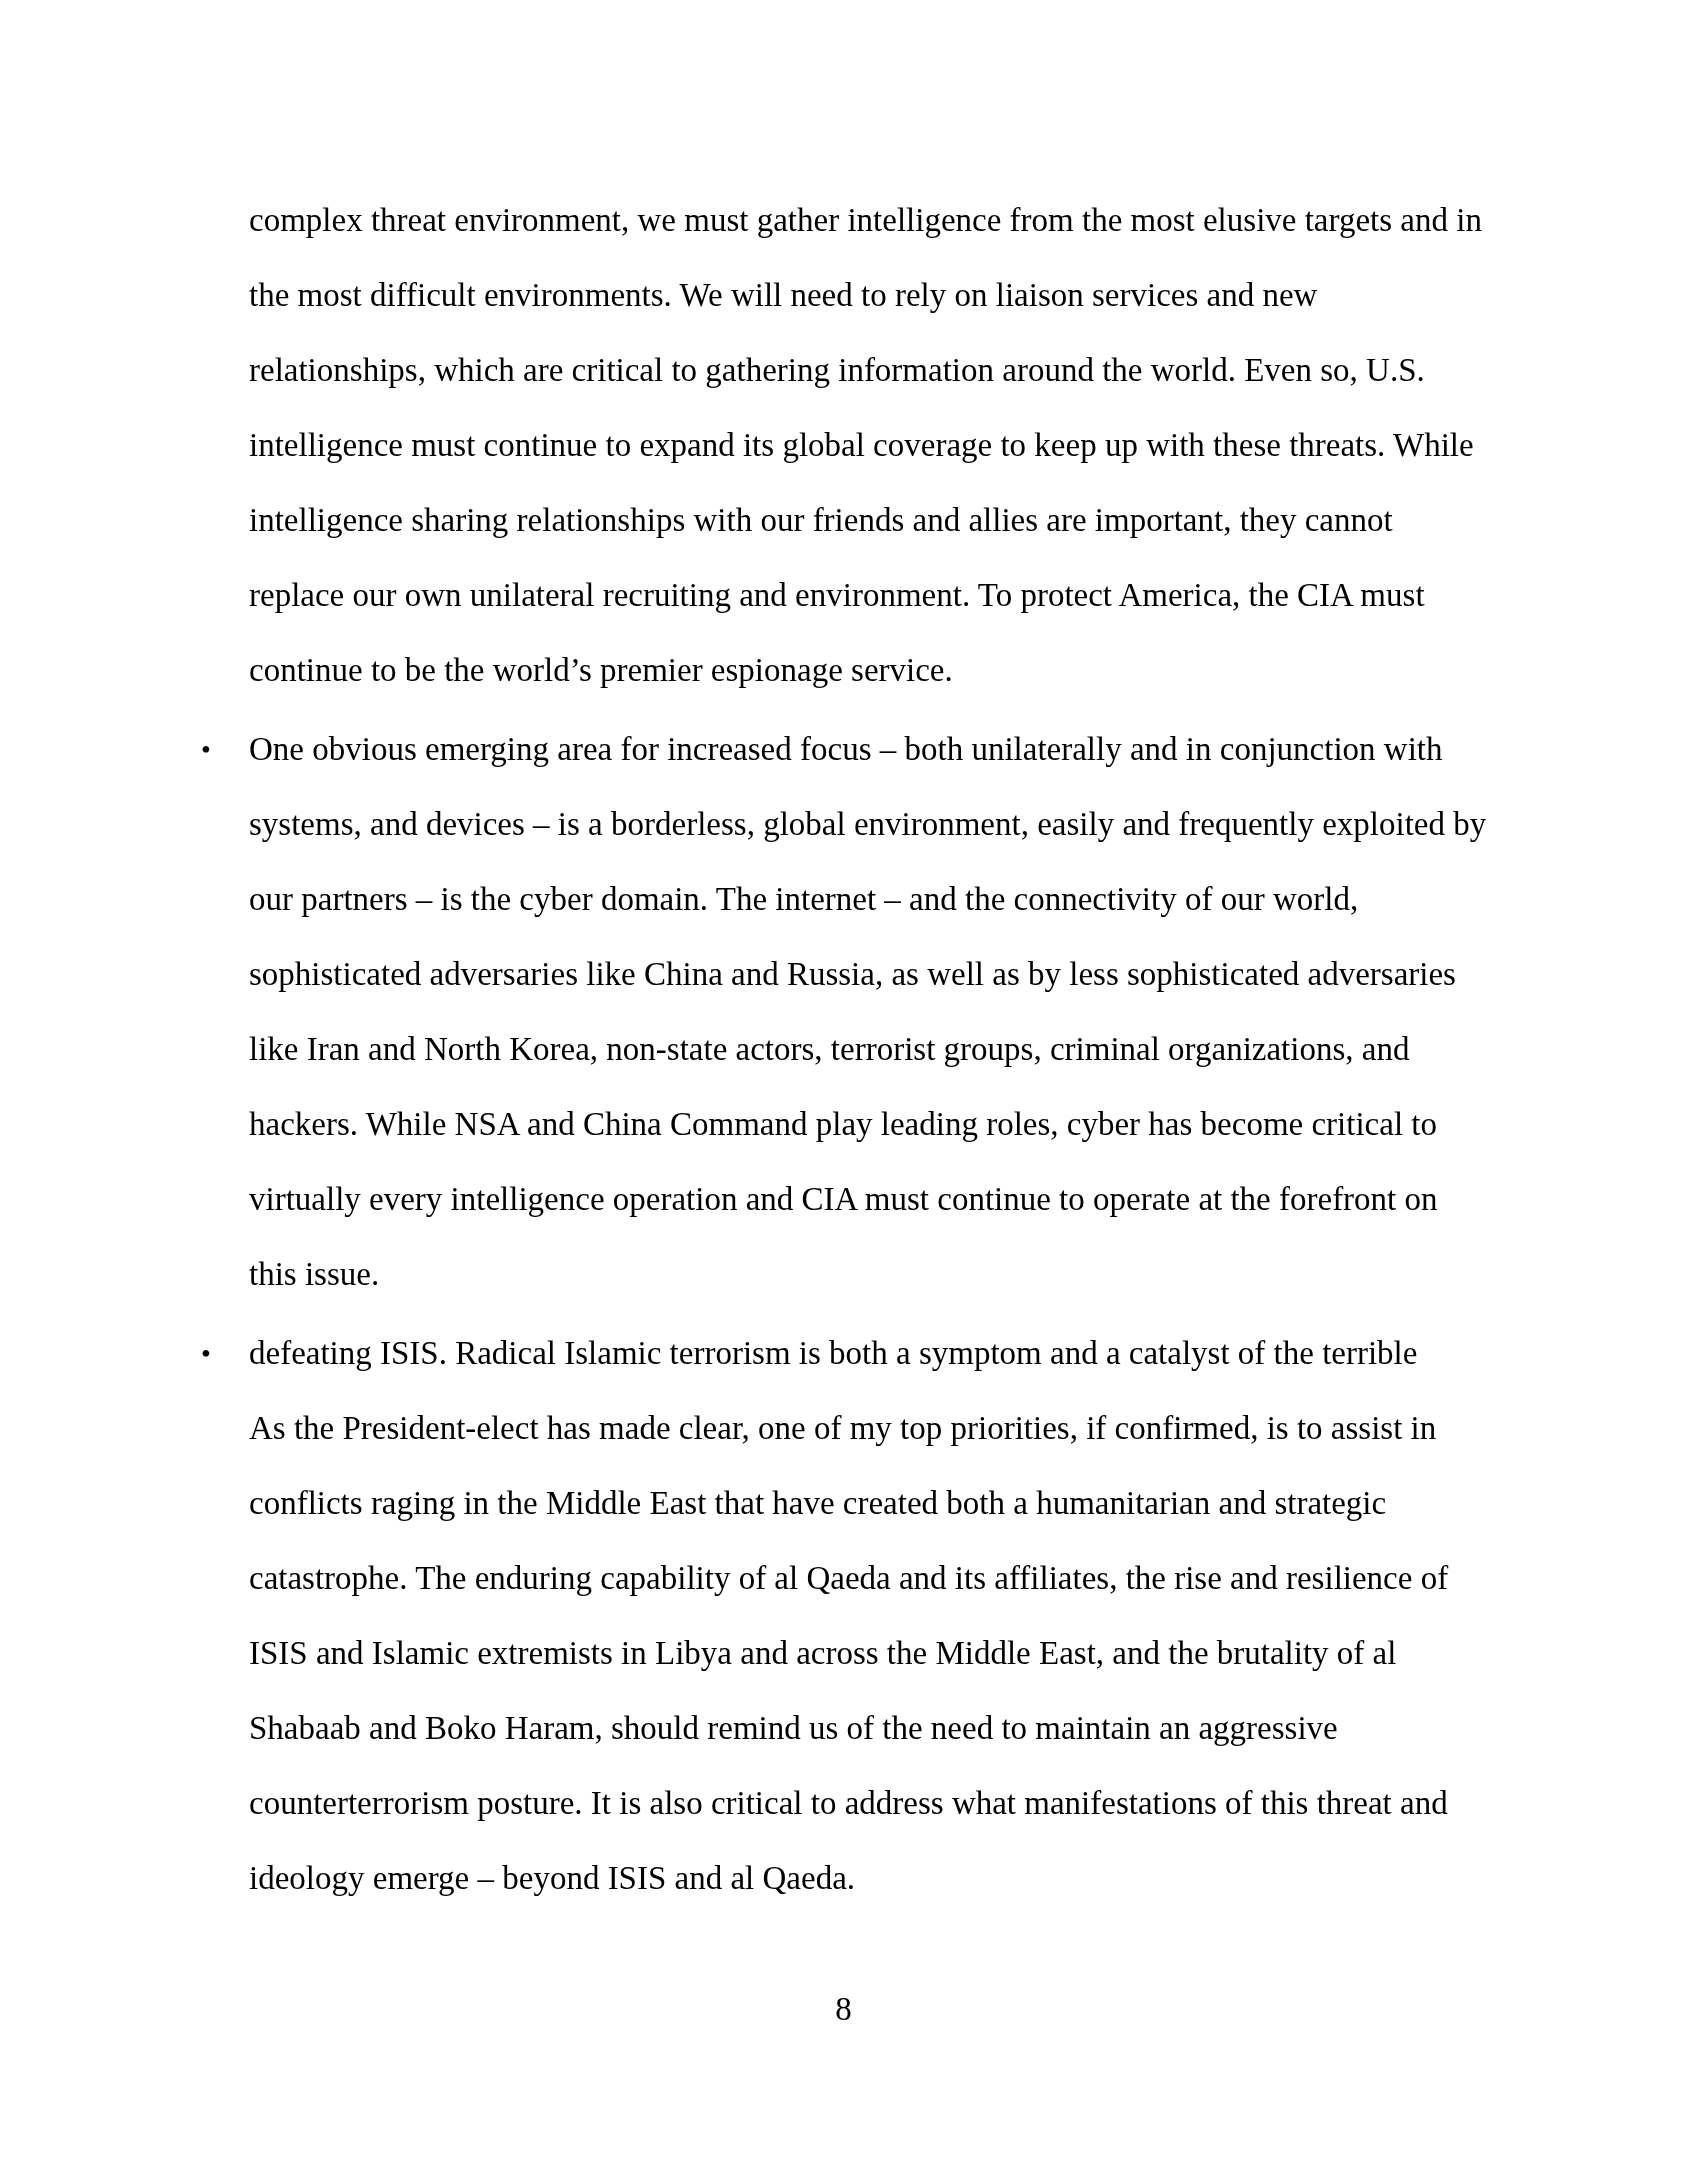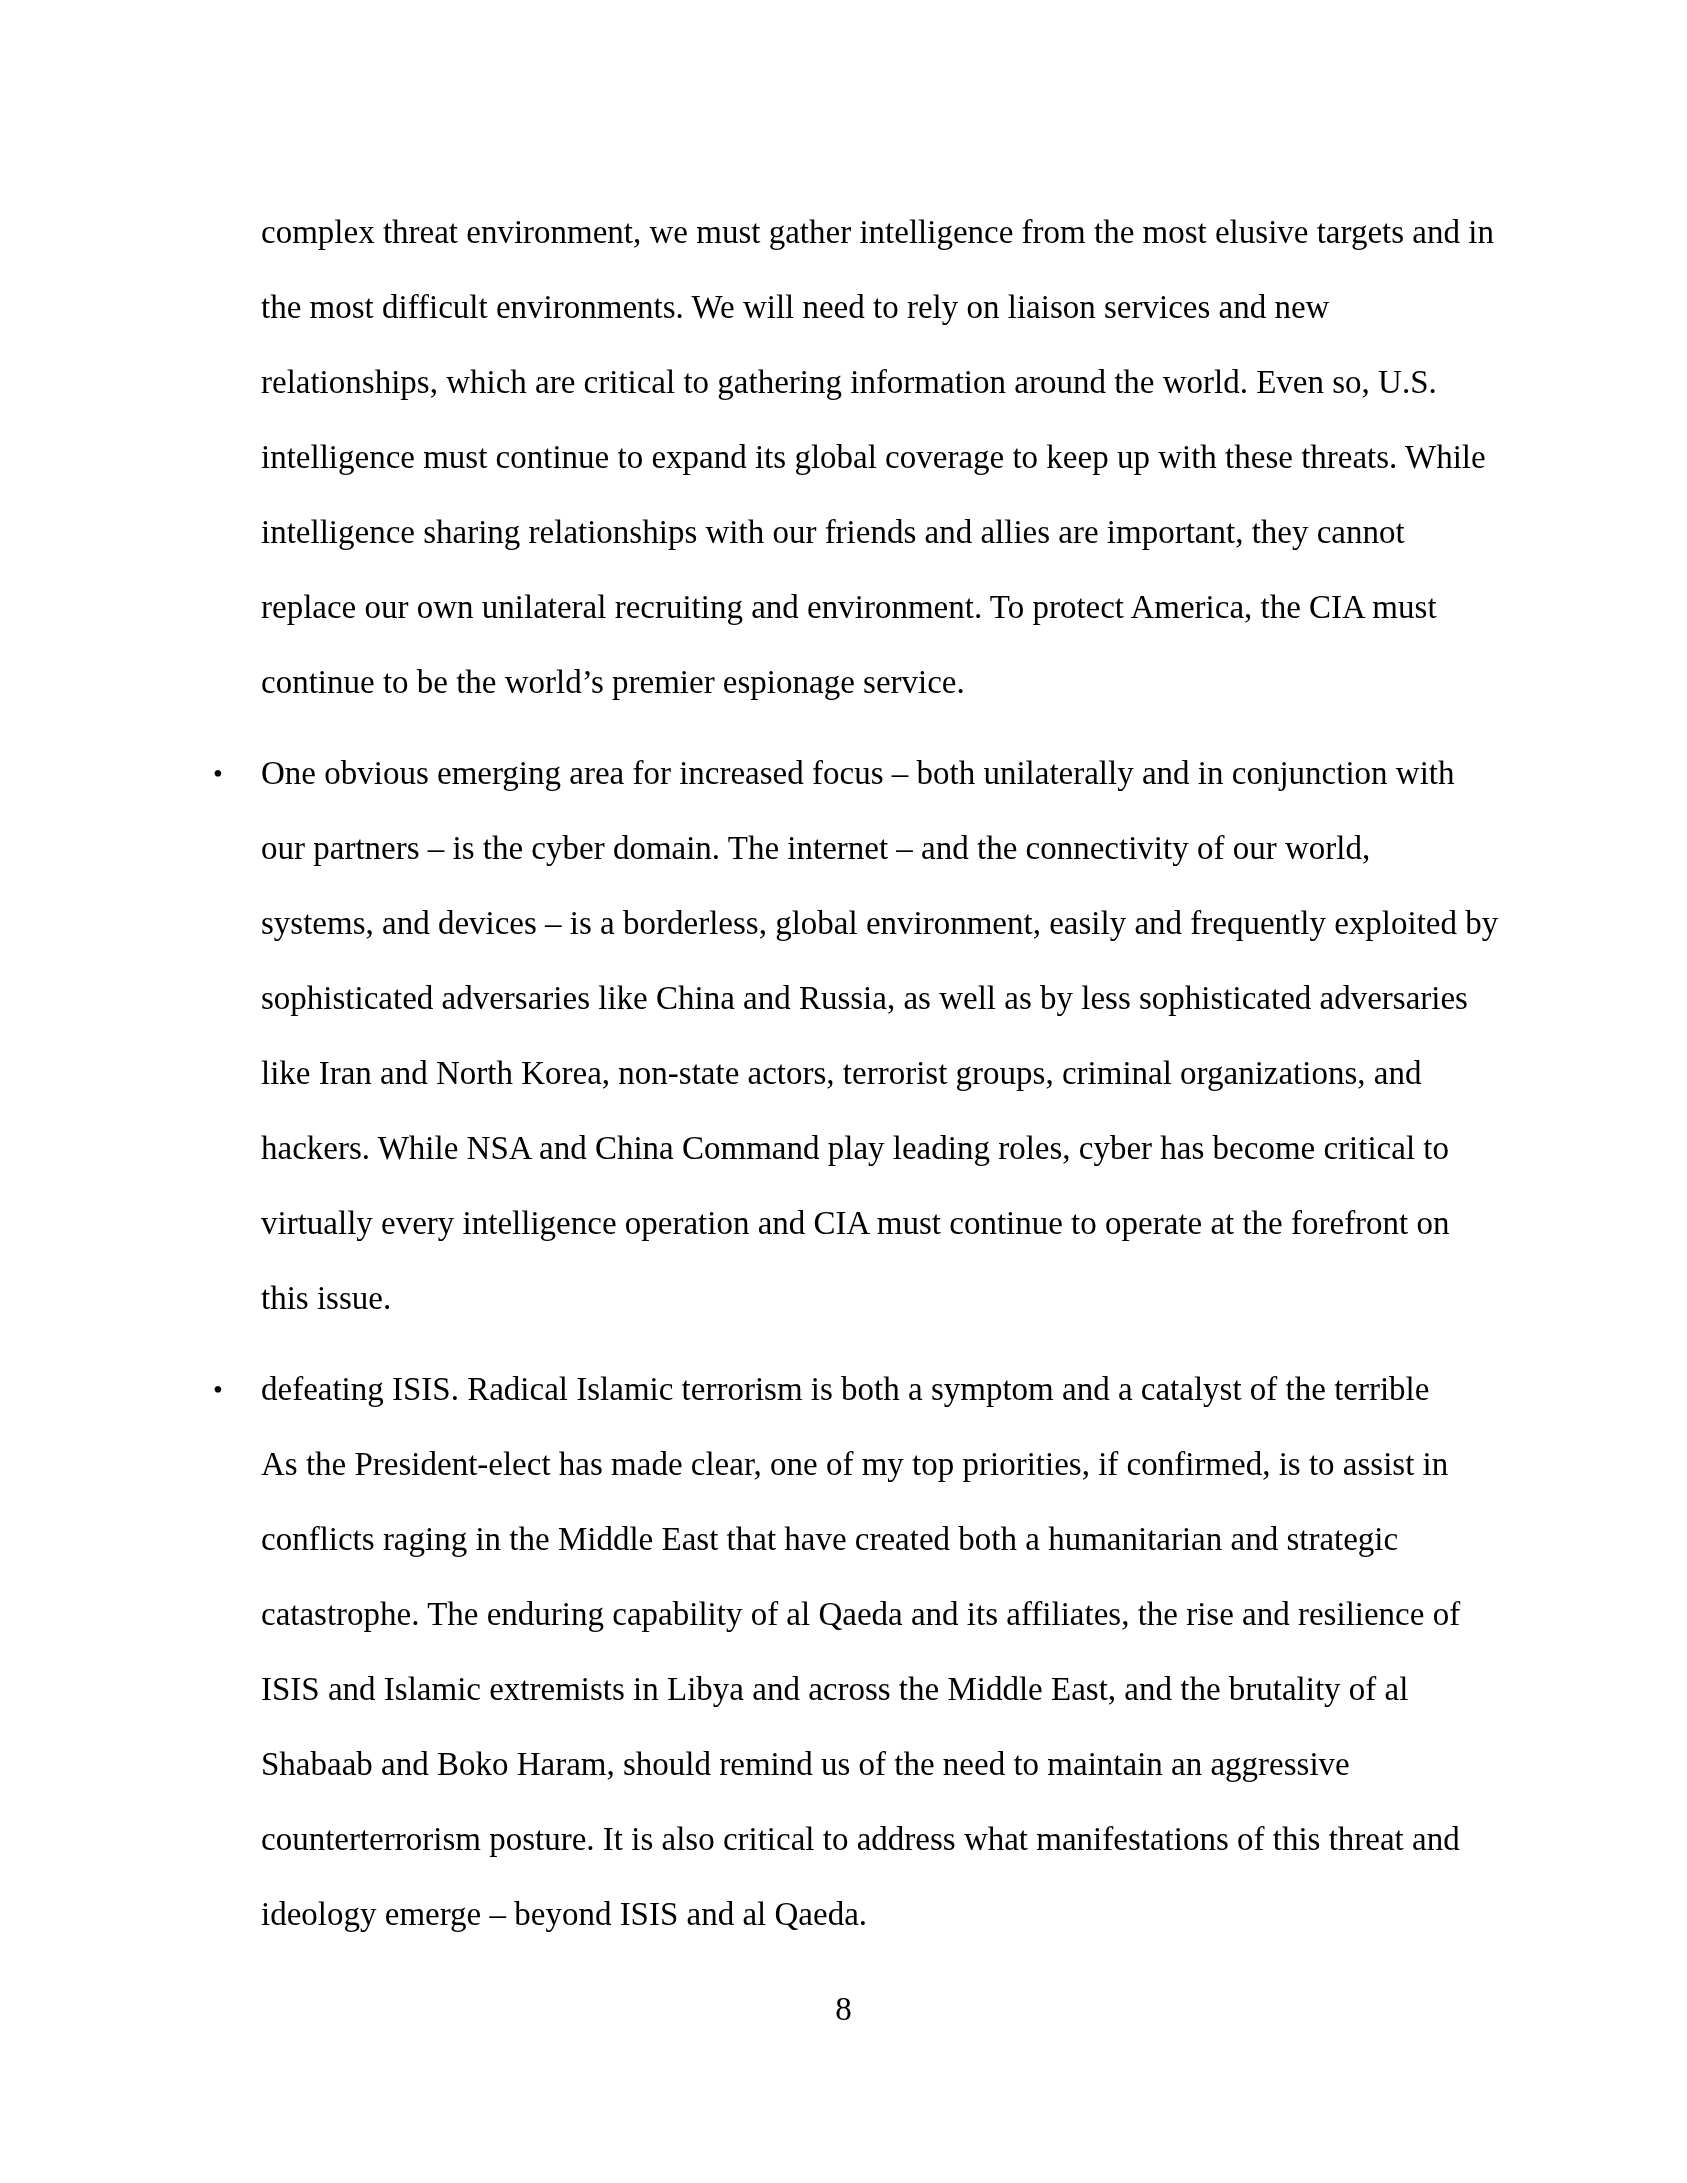"complex threat environment, we must" .para { margin: 16px -> 4px }
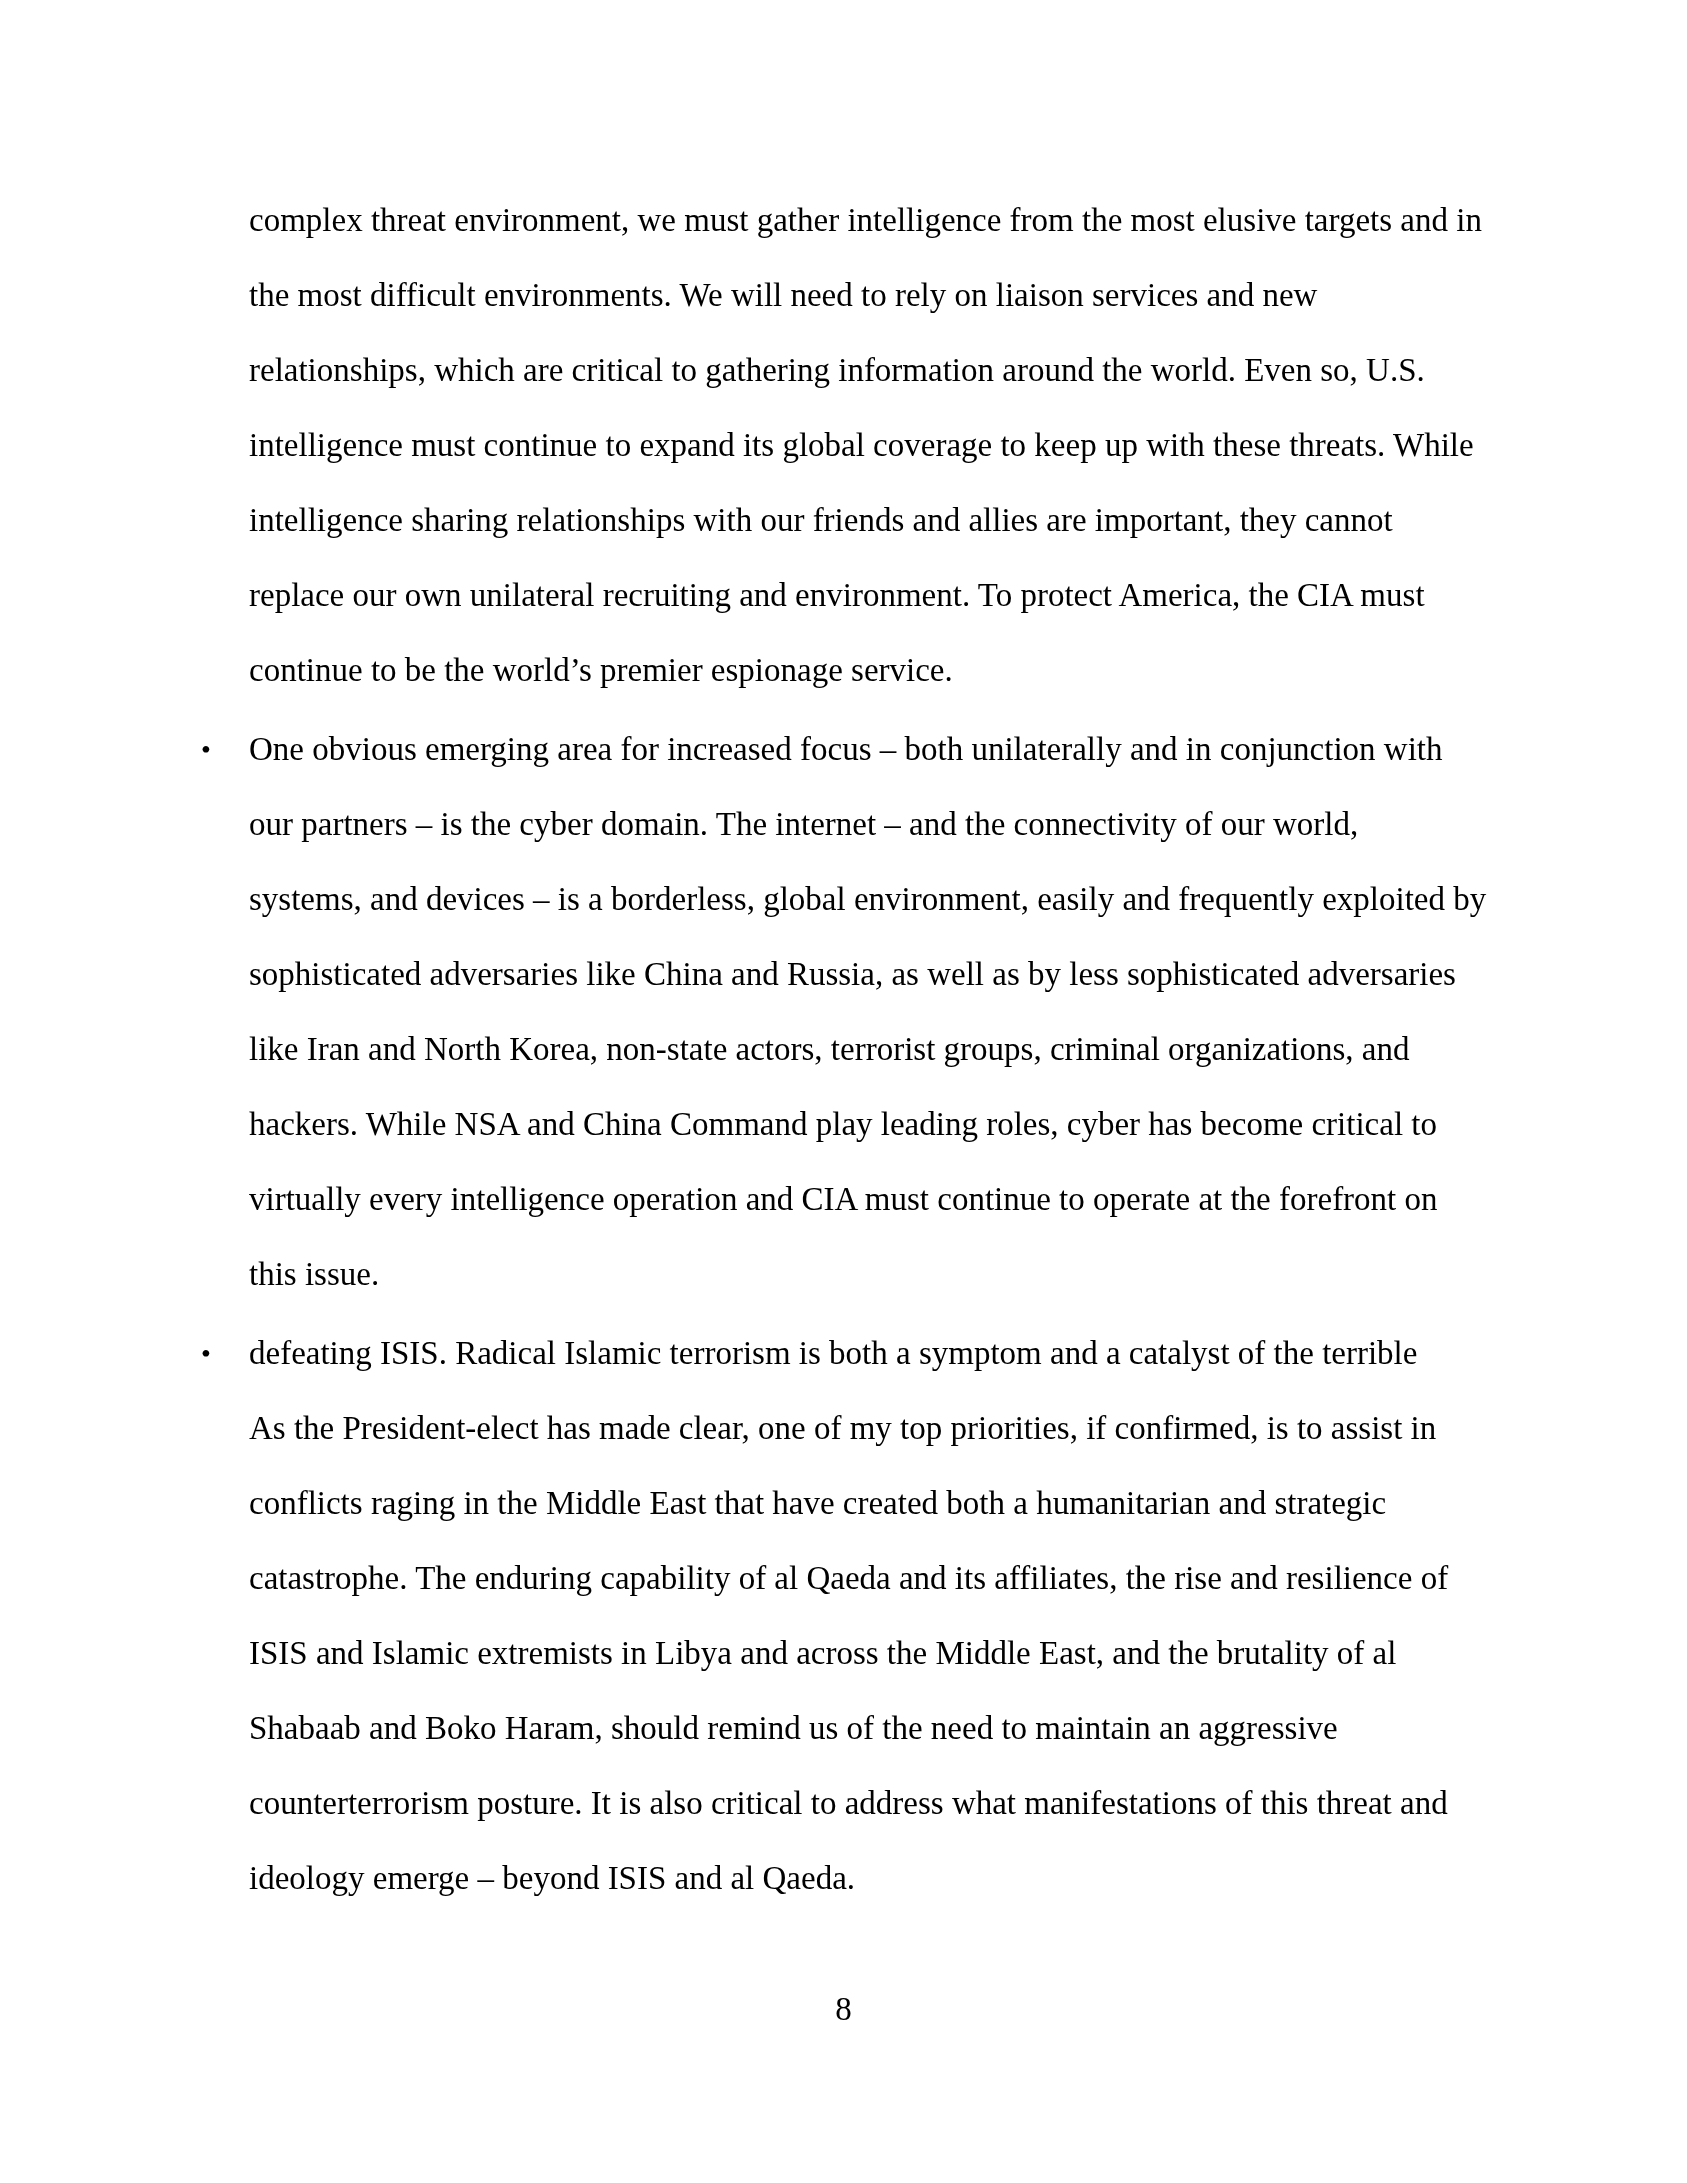"our partners – is the" span.line { order: before "systems, and devices – is" -> after "systems, and devices – is" }
